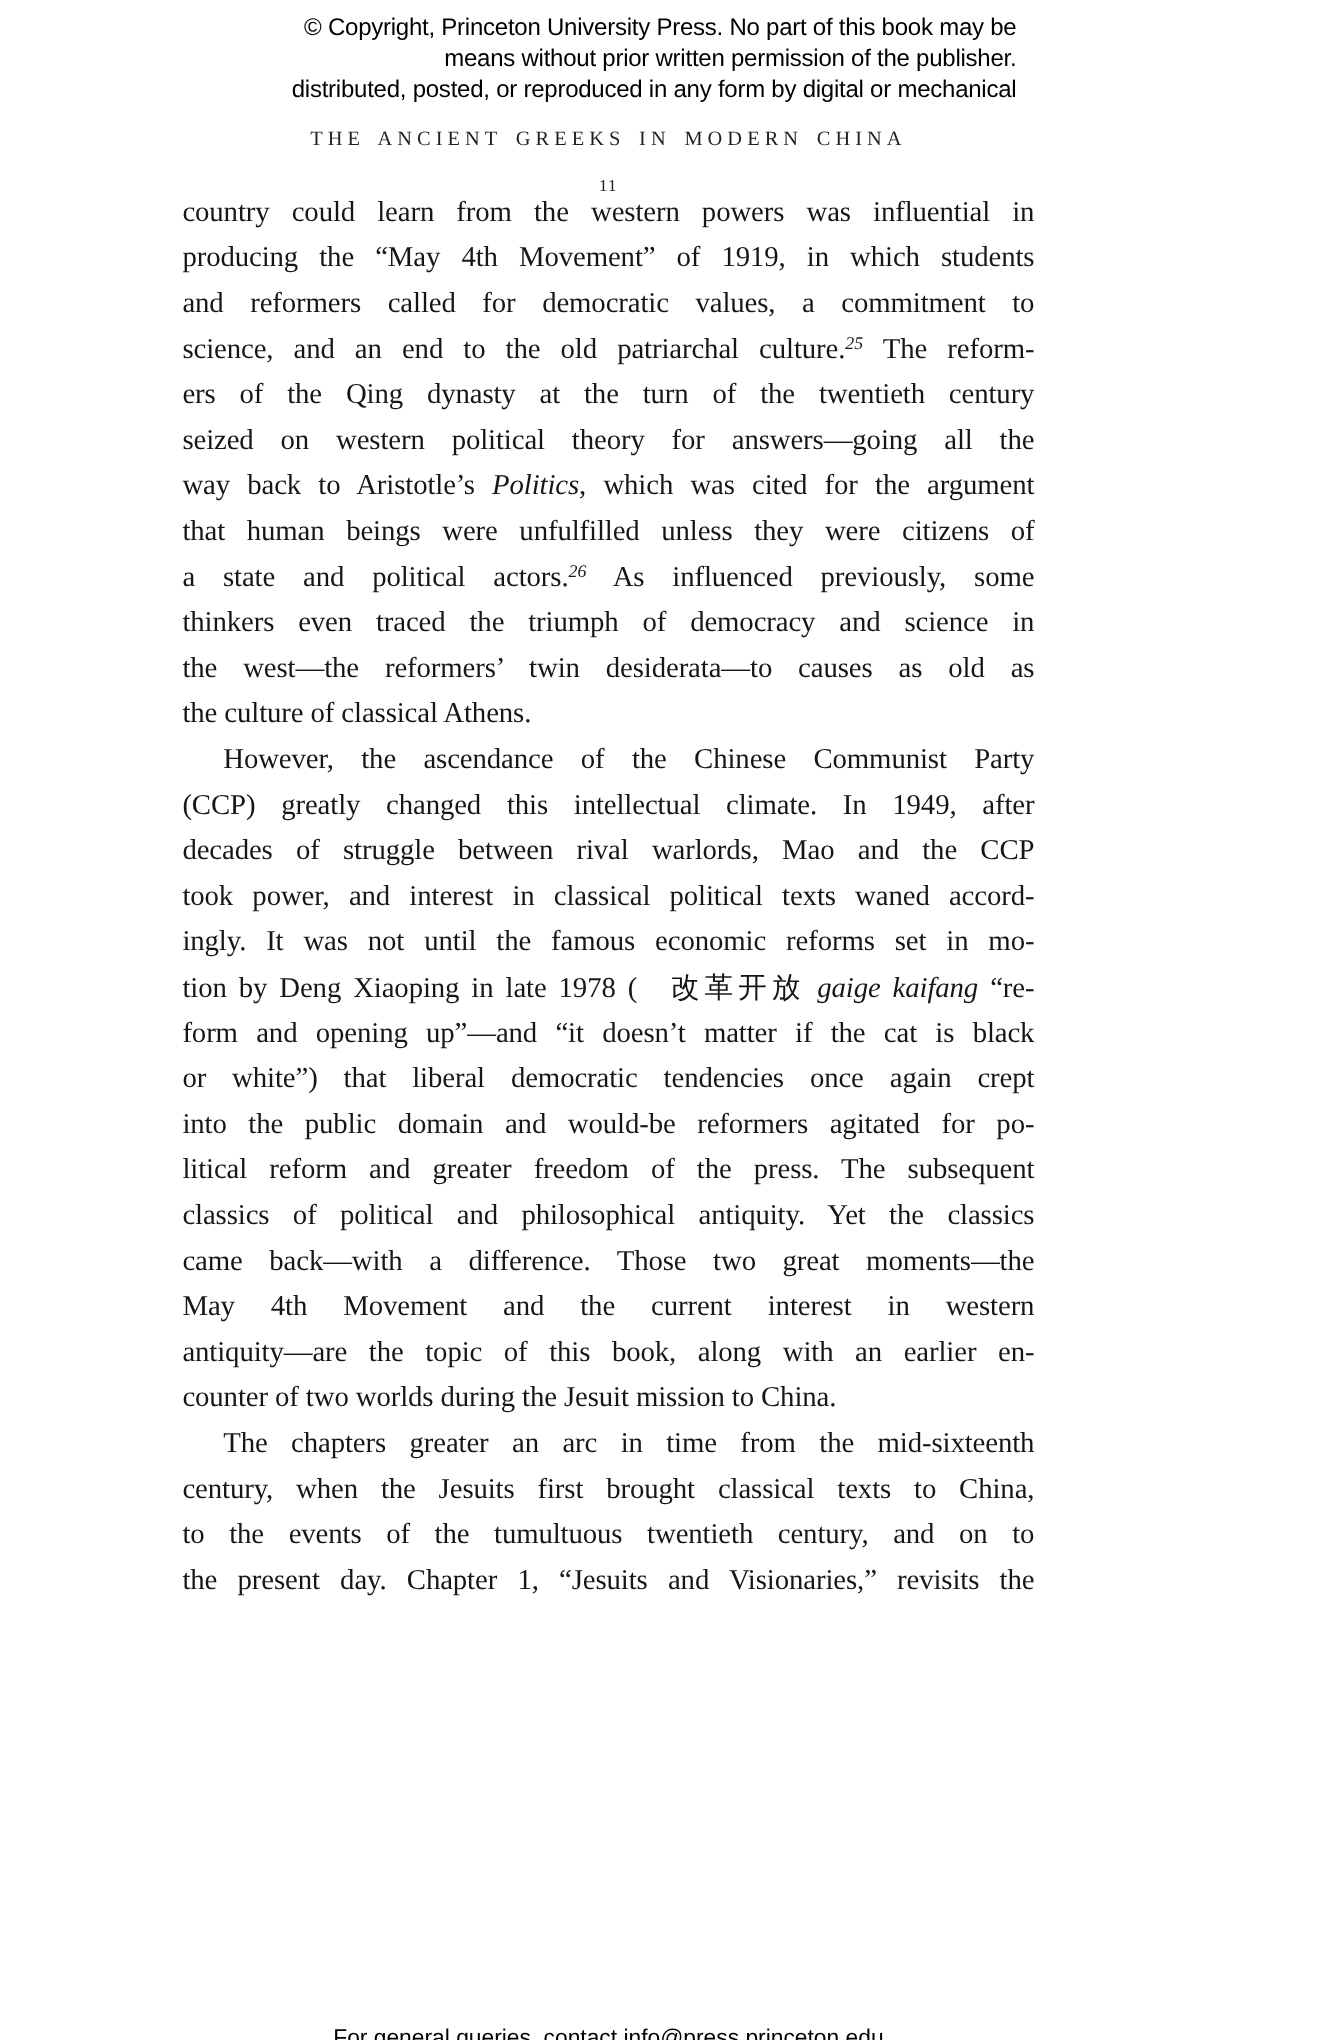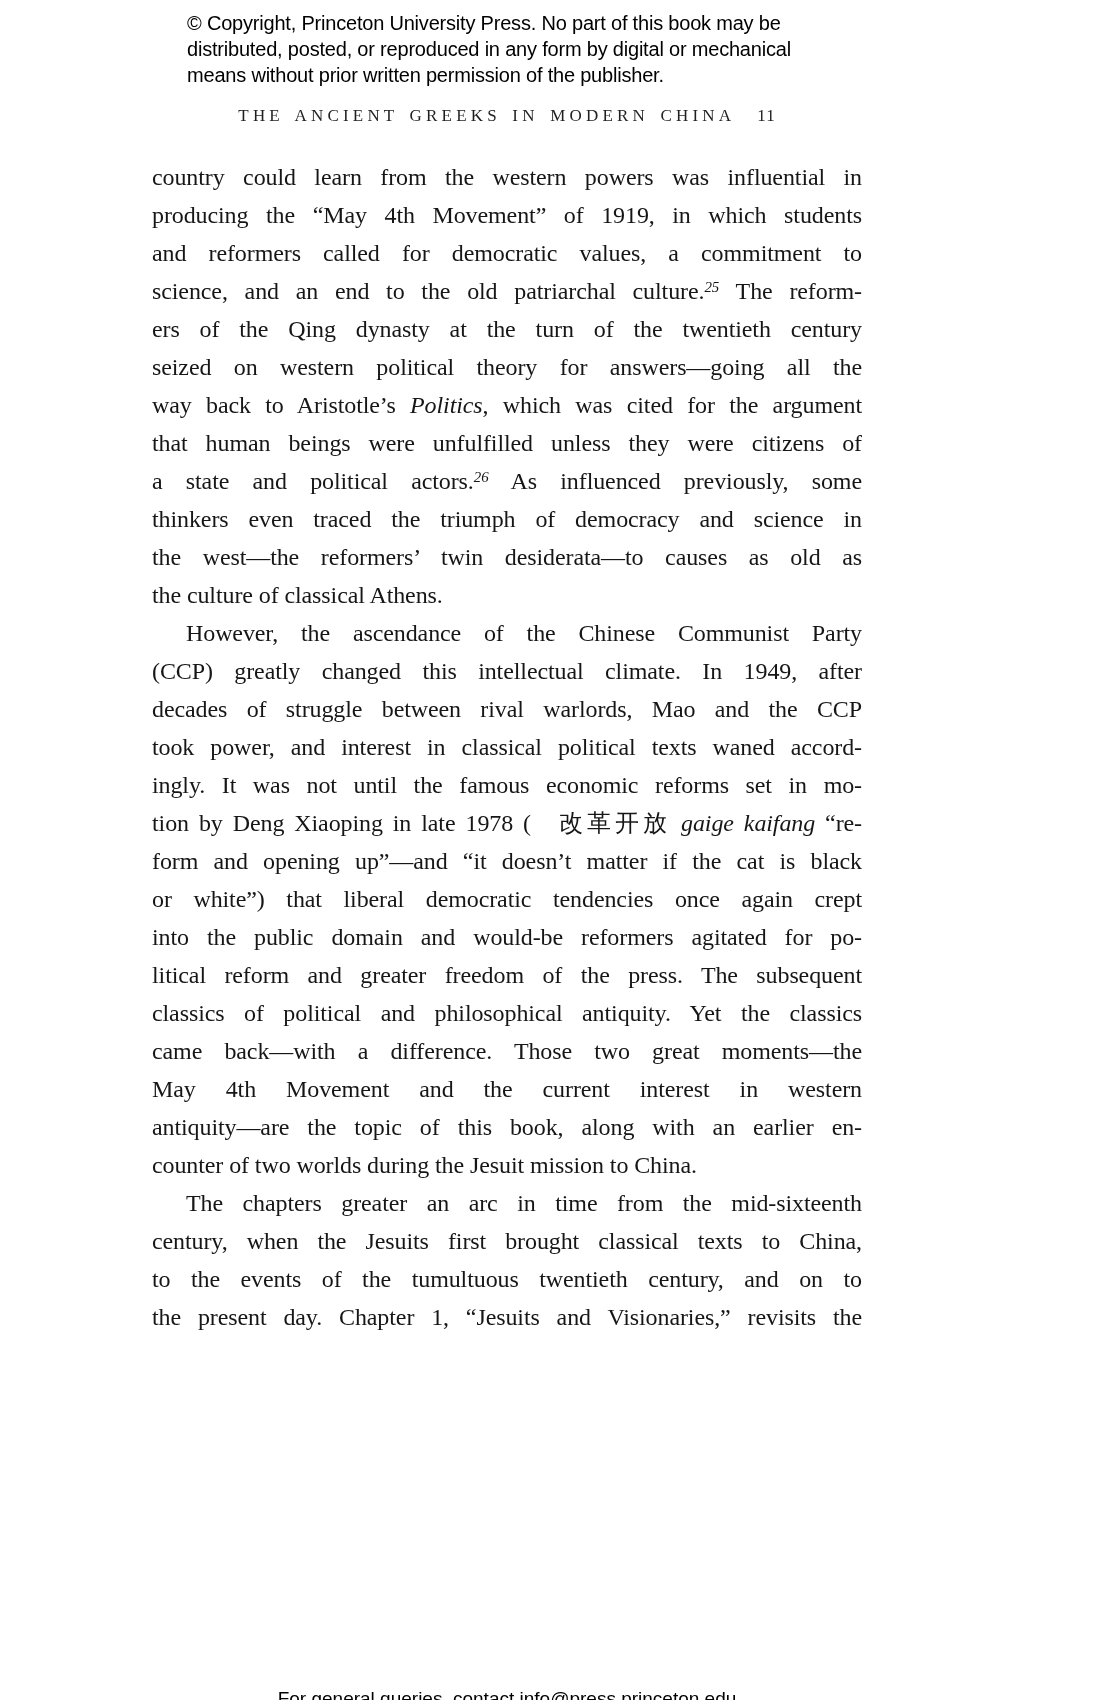"© Copyright, Princeton University Press." .copyright { text-align: left -> right }
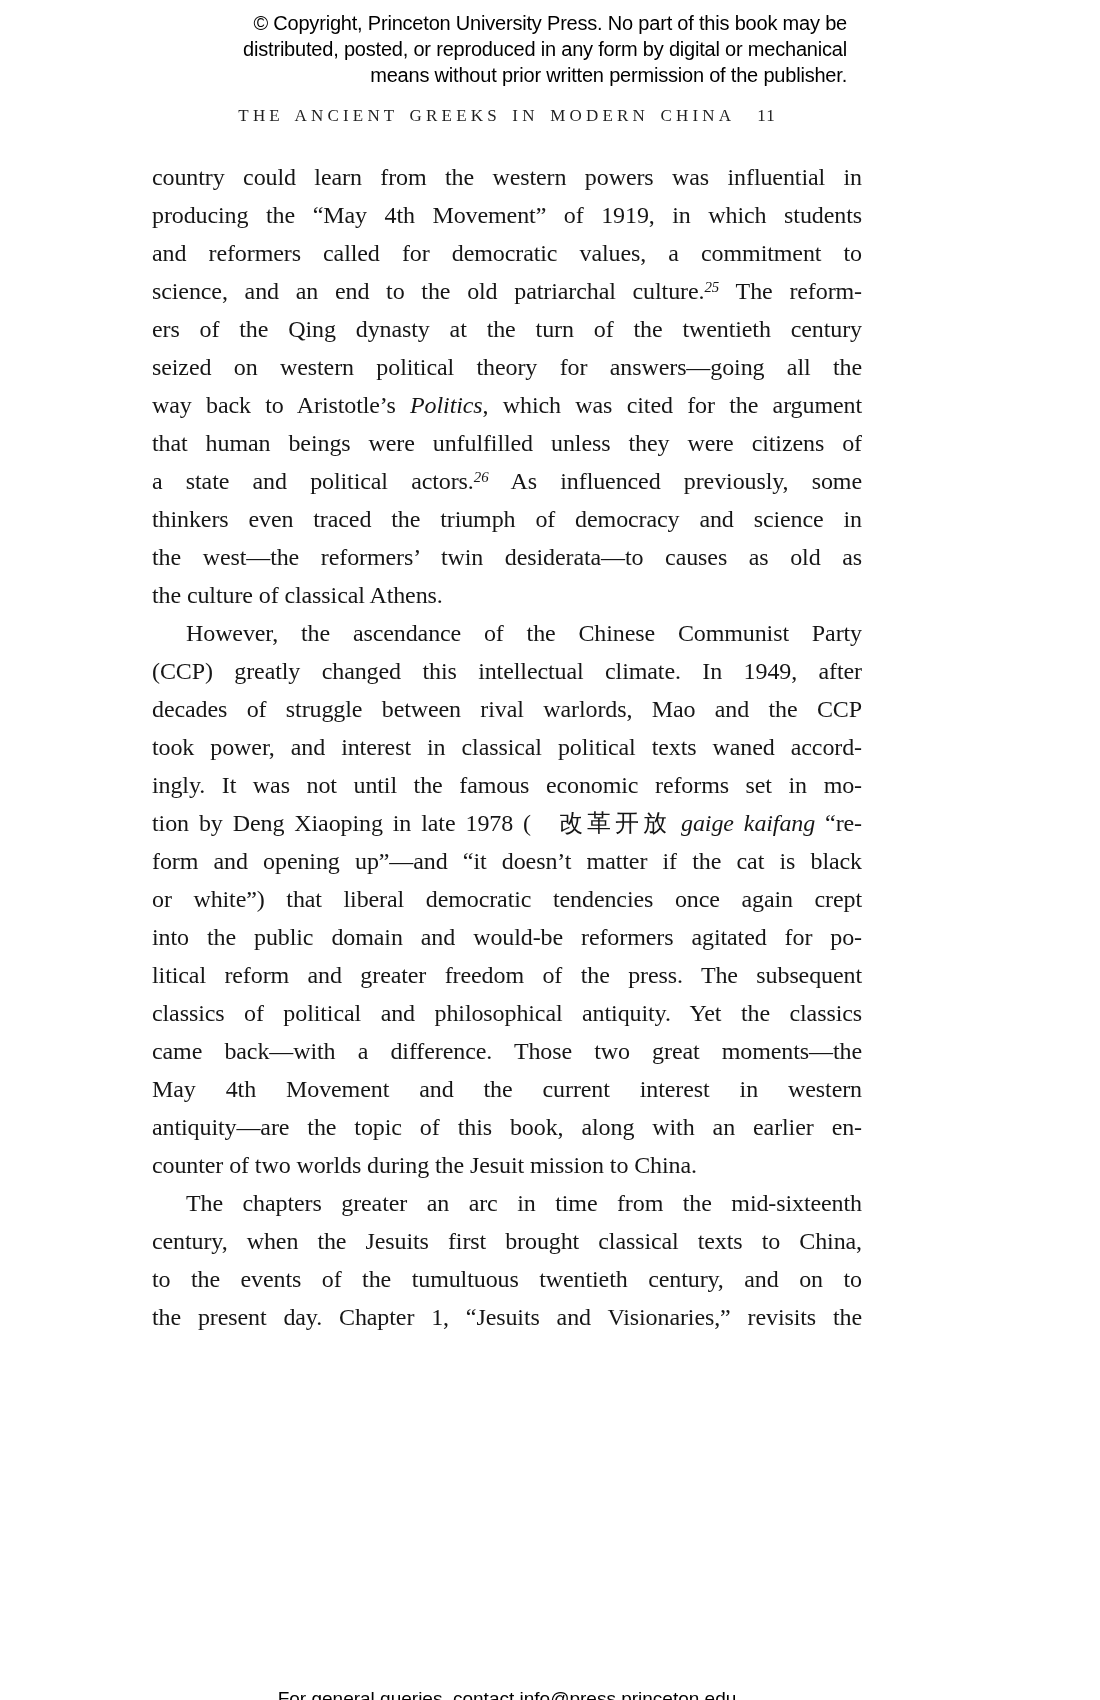"distributed, posted, or reproduced in" div { order: before "means without prior written permission" -> after "means without prior written permission" }
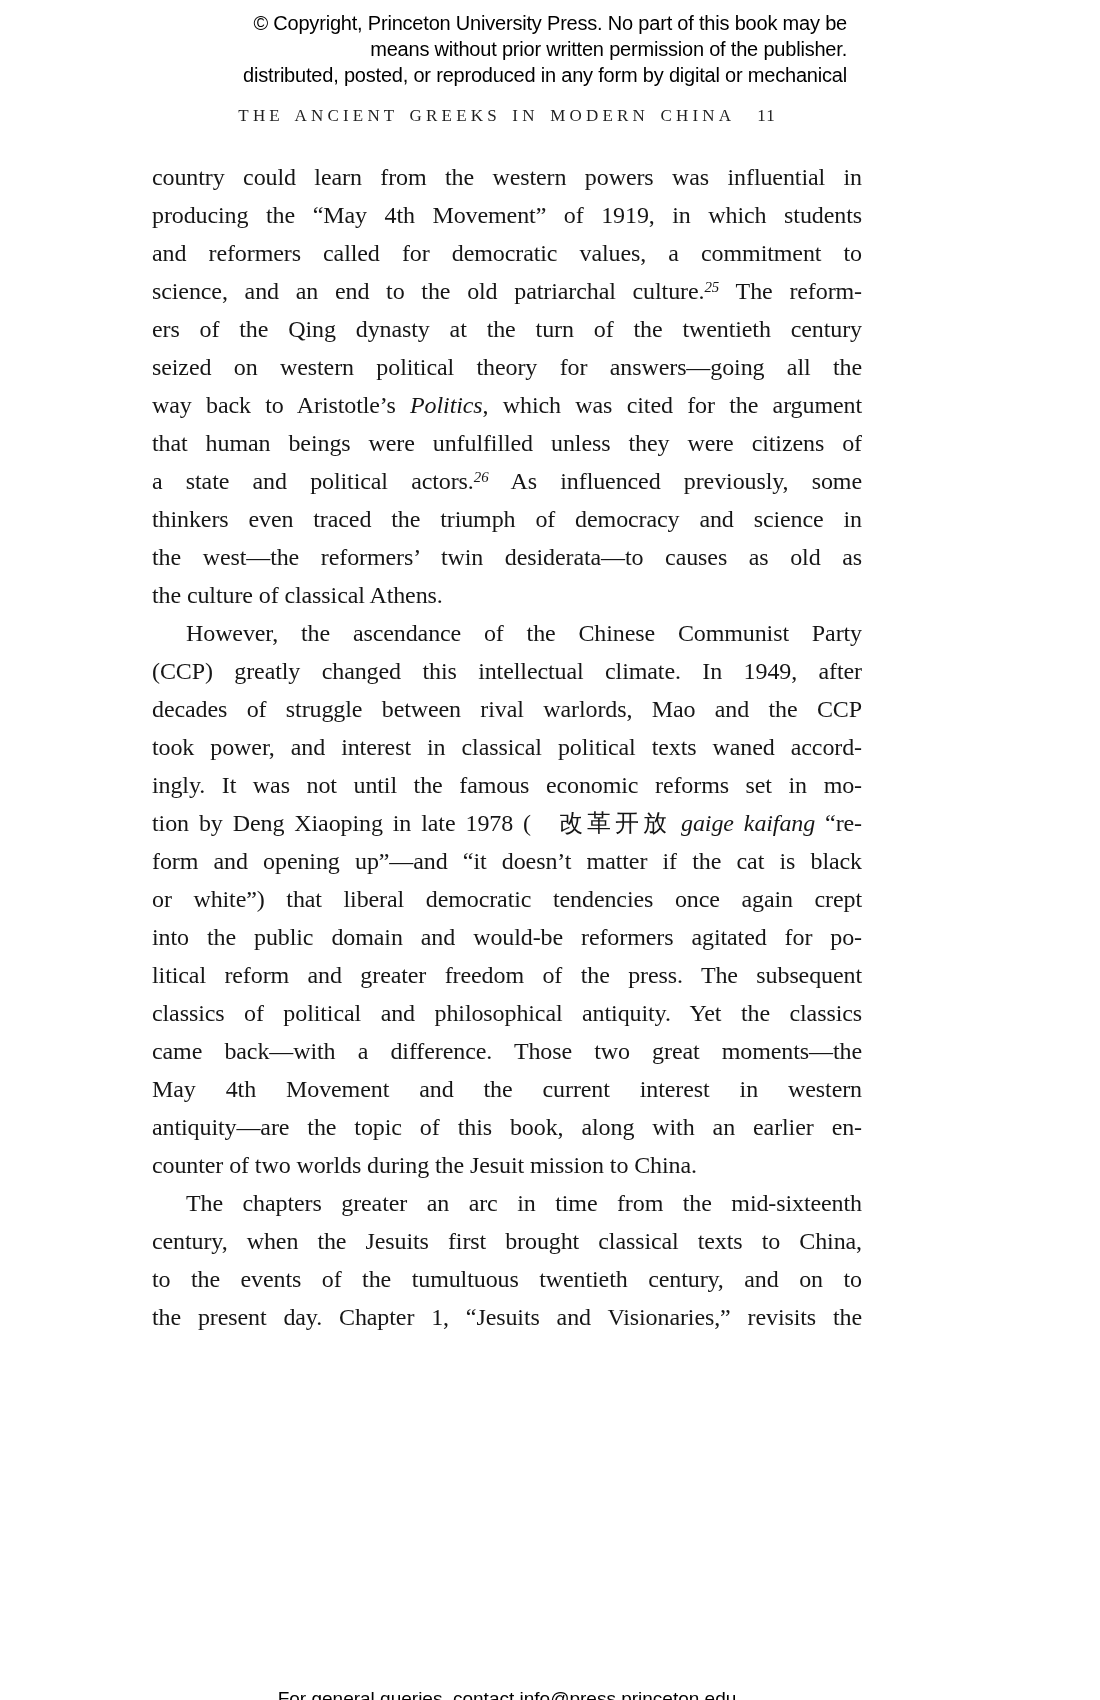"THE ANCIENT GREEKS IN MODERN" .running-head { flex-direction: none -> column }
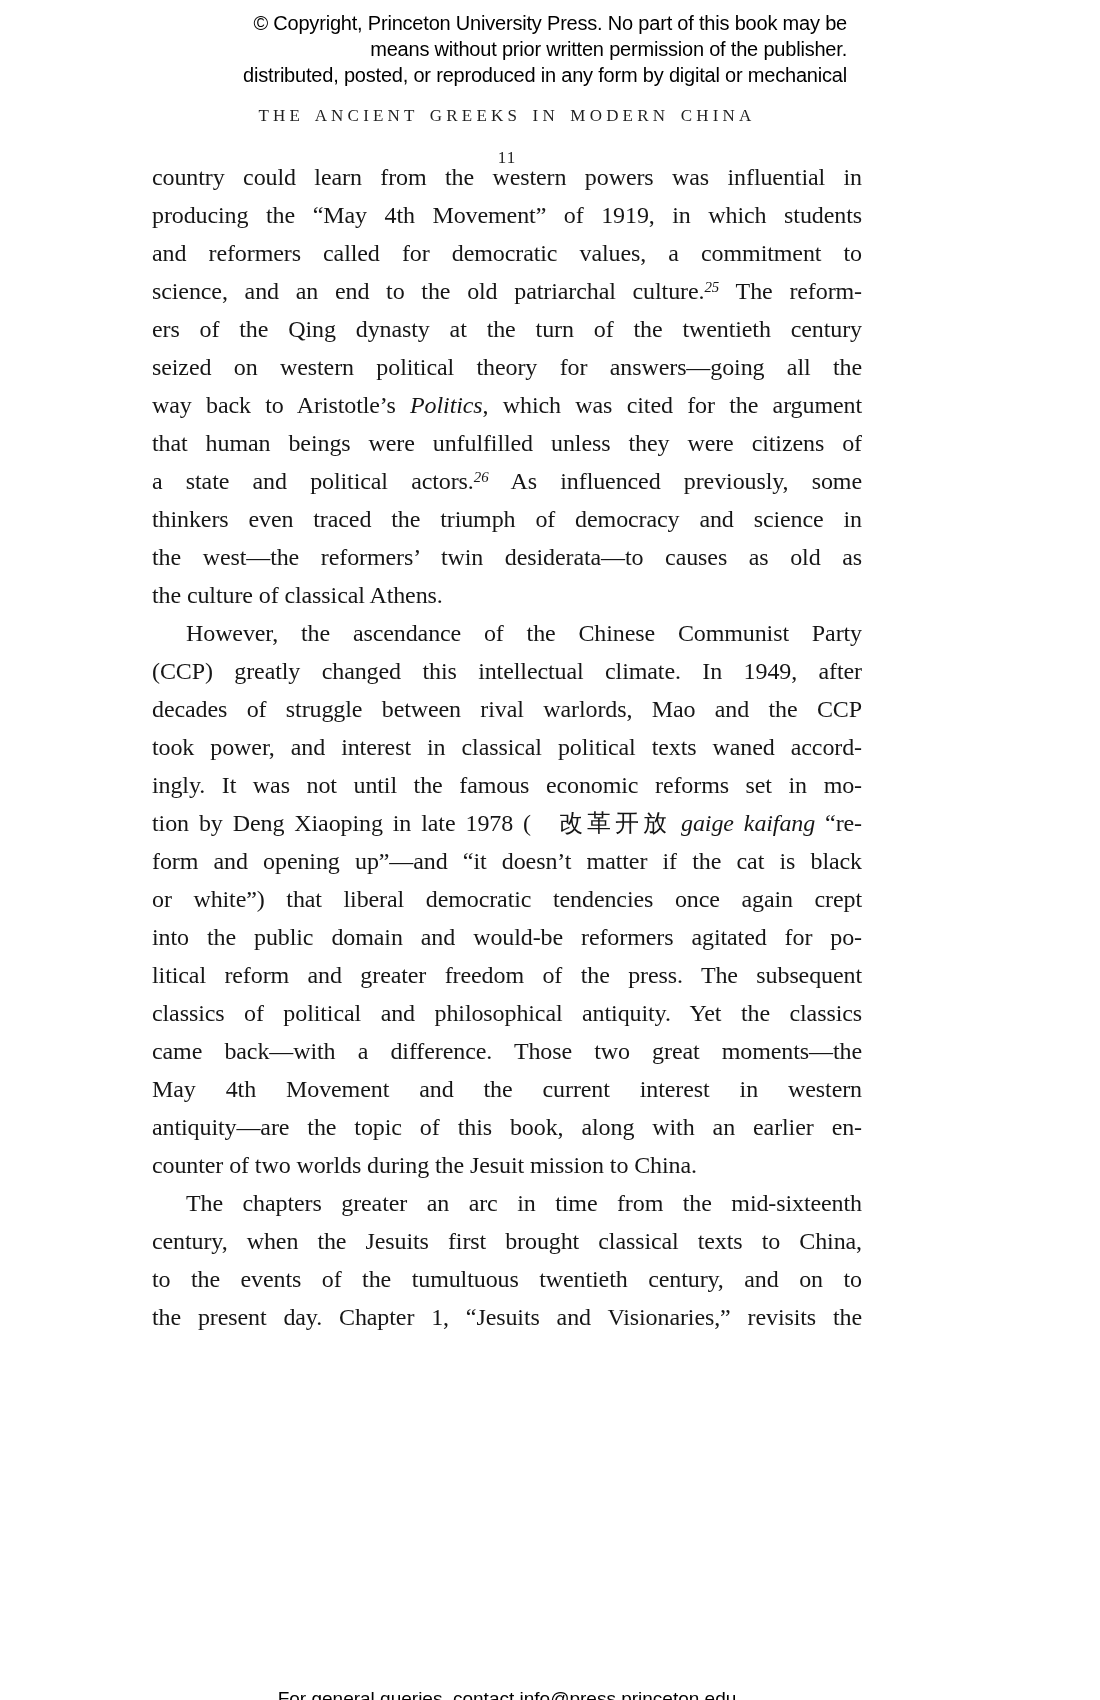"11" .running-head .pagenum { font-size: 17px -> 14px }
